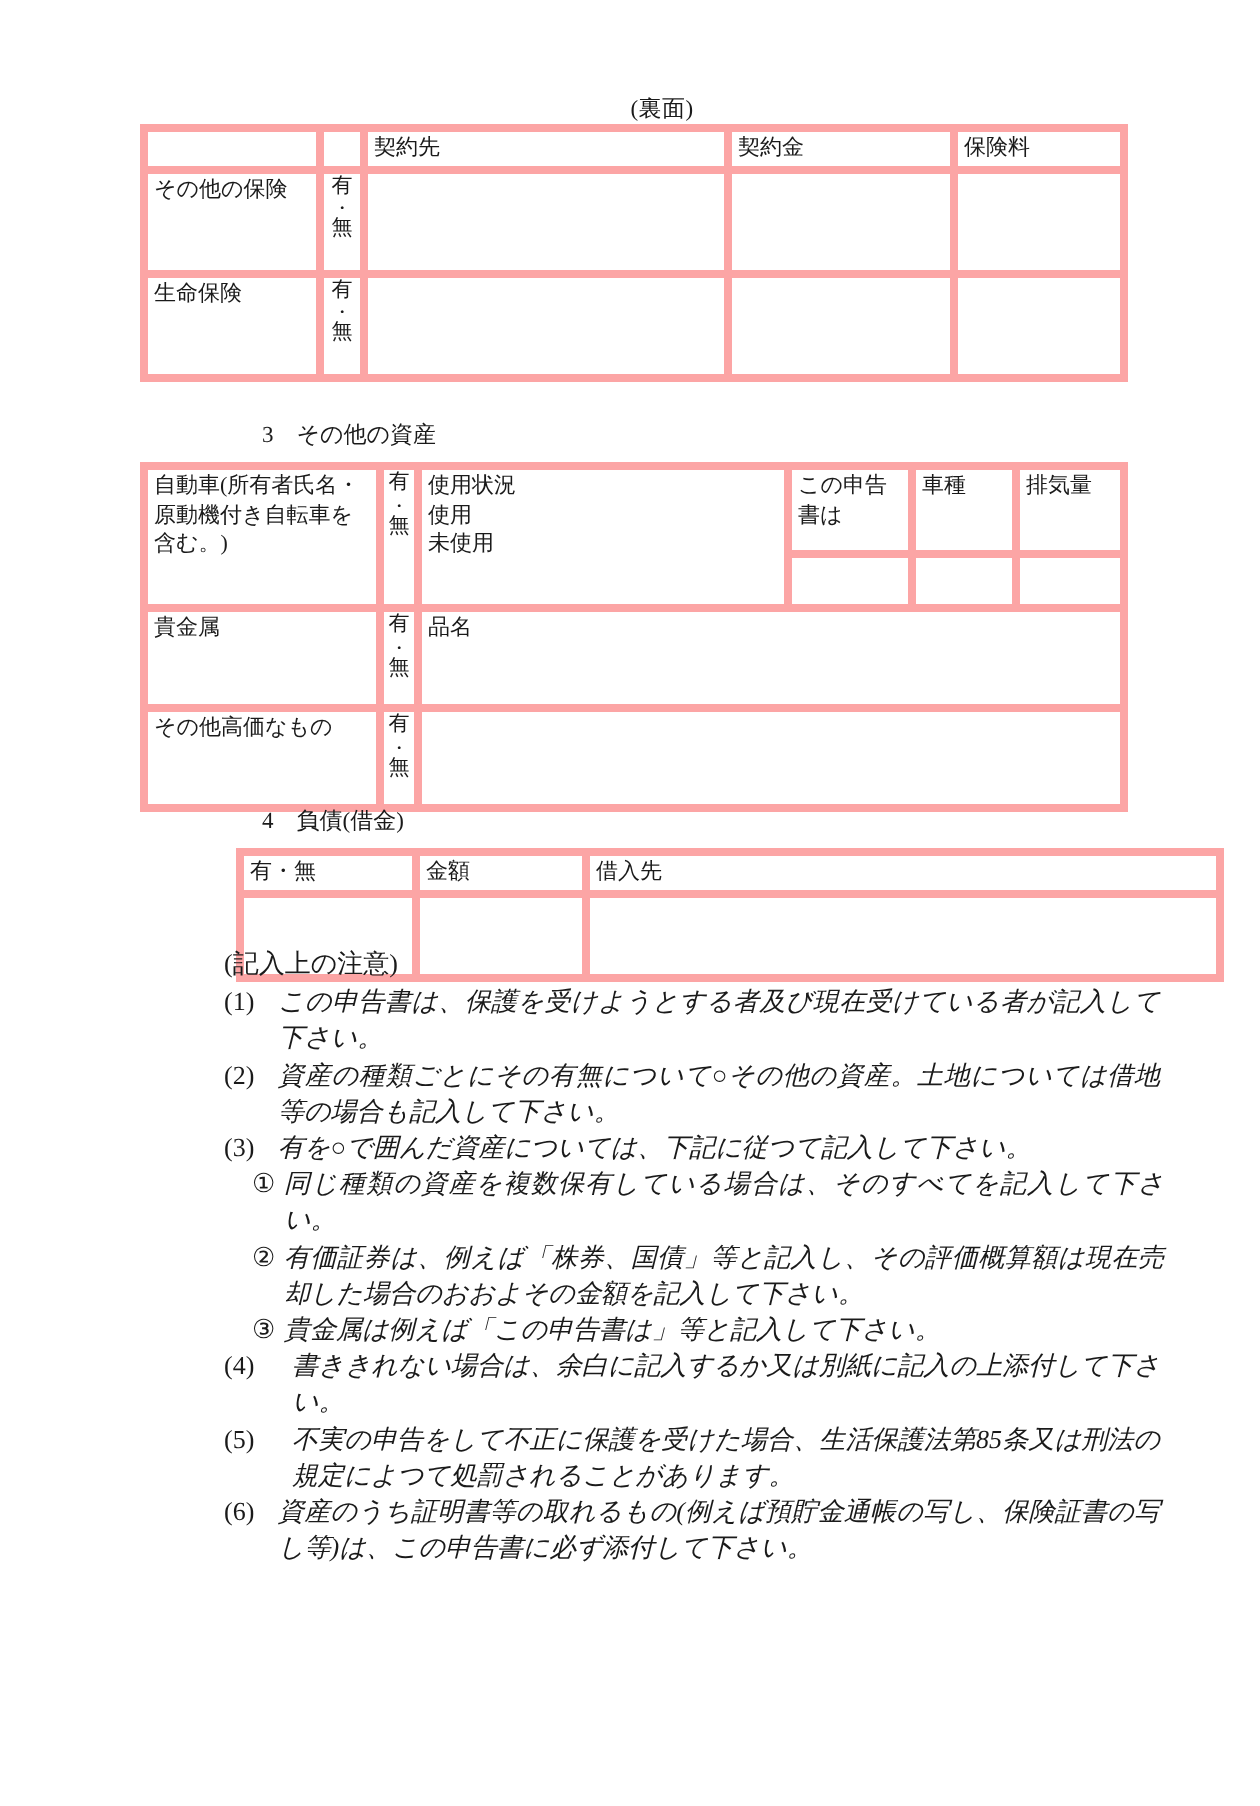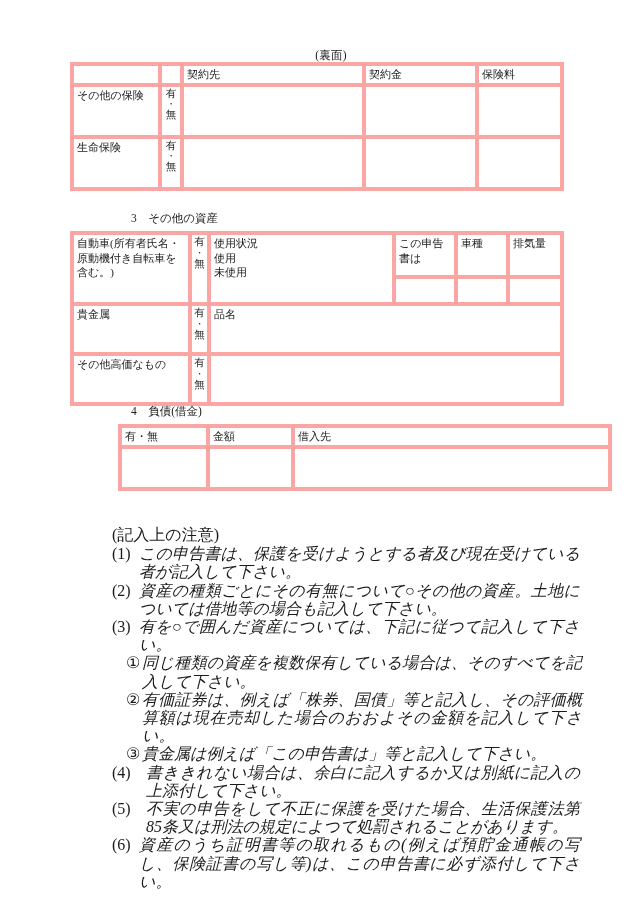"(記入上の注意)" .notes { font-size: 16px -> 13px; top: 526px -> 473px }
